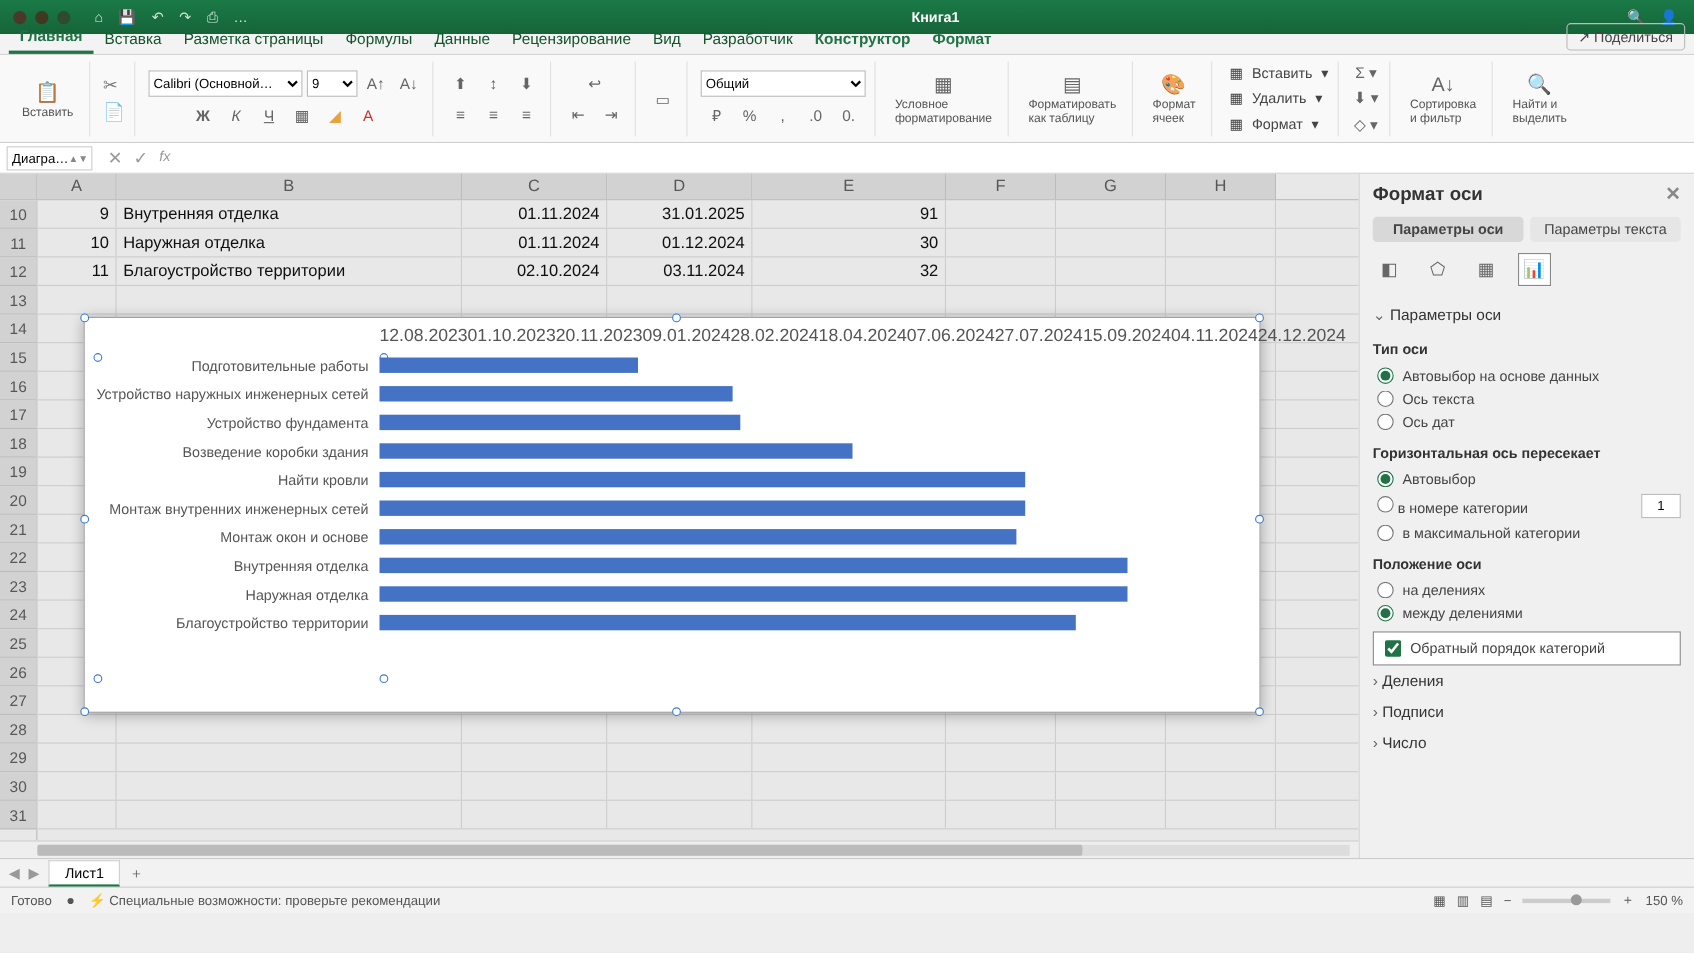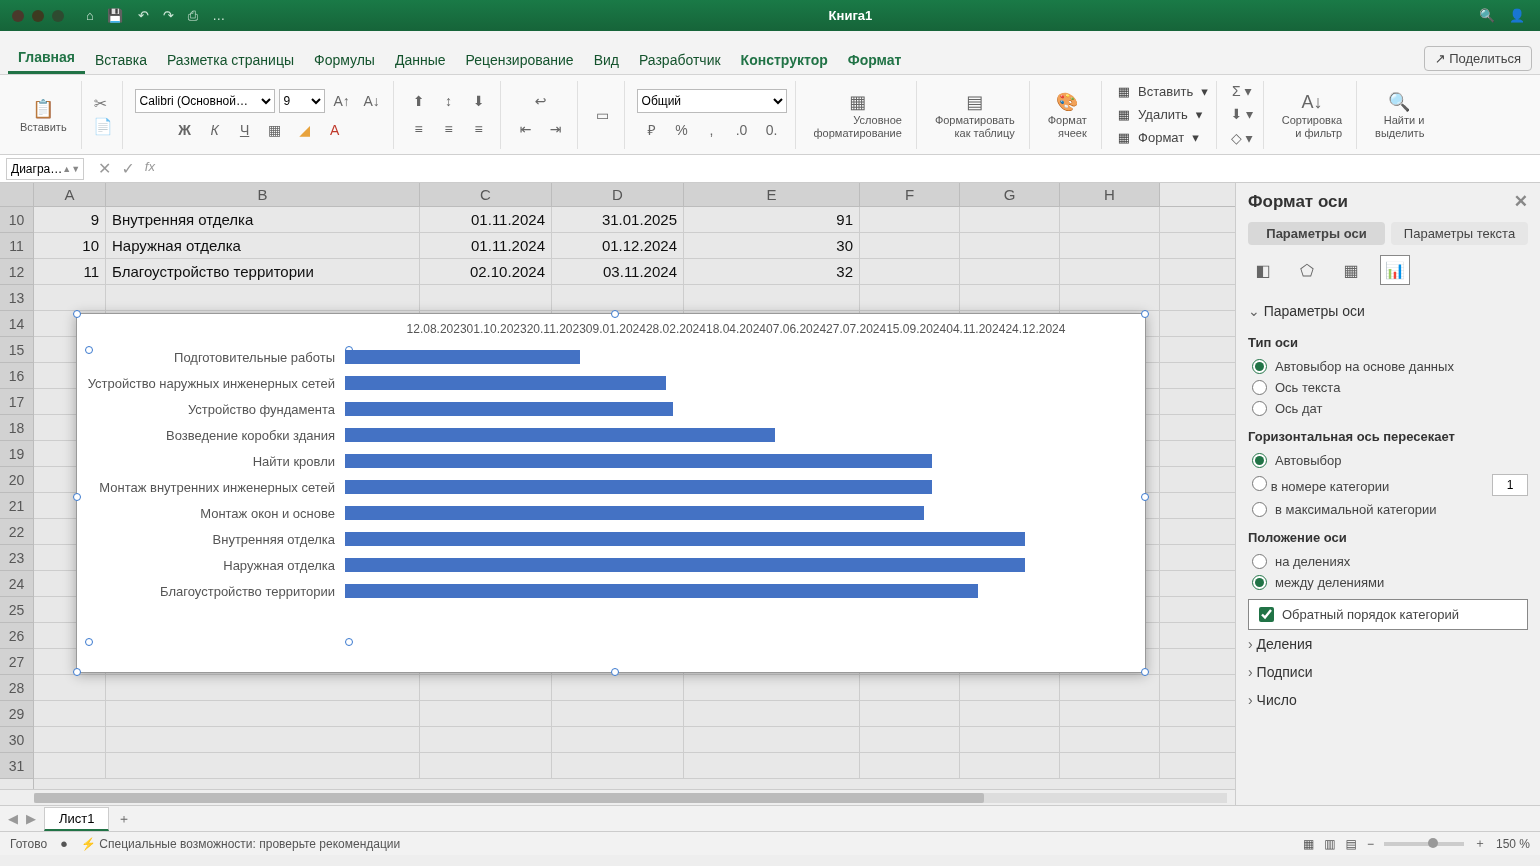"Главная" .ribbon-tabs { height: 44px -> 19px }
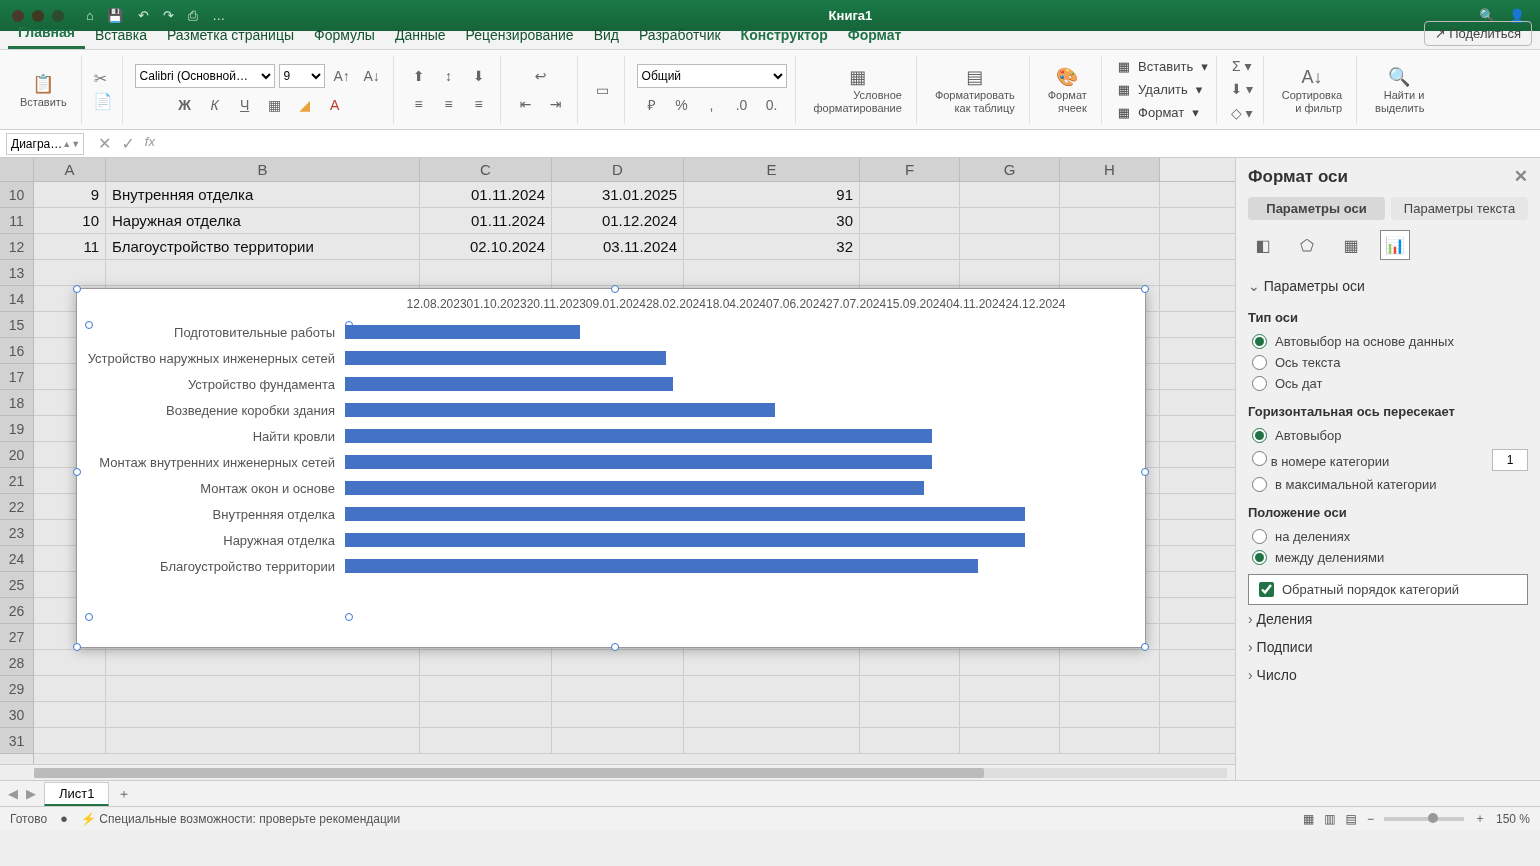"Условное" .btn-lbl { text-align: right -> left }
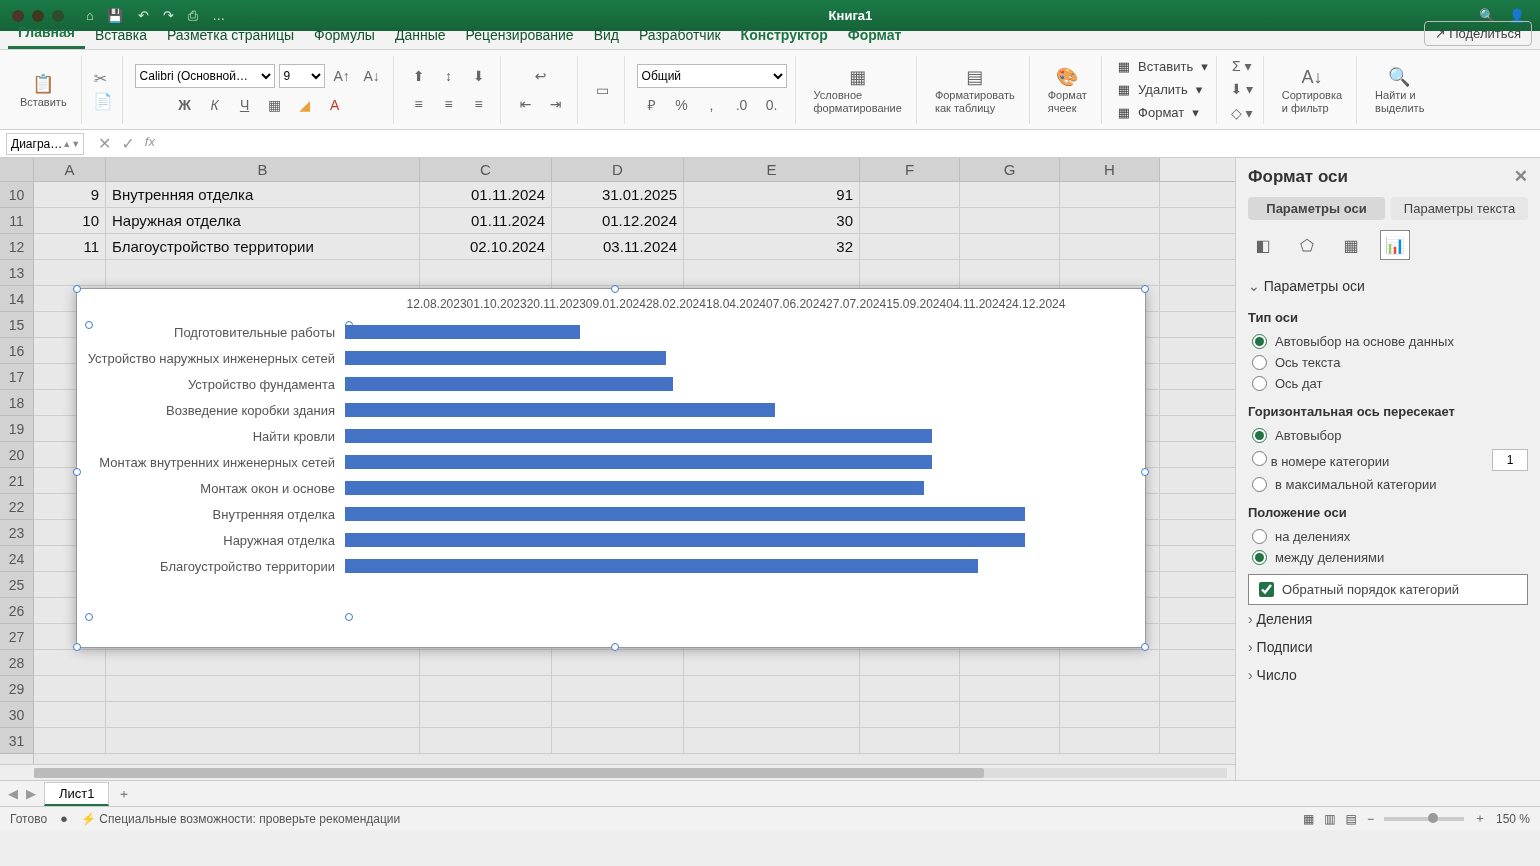"12.08.2023" .axis-dates { font-size: 12px -> 16px; justify-content: center -> flex-start }
